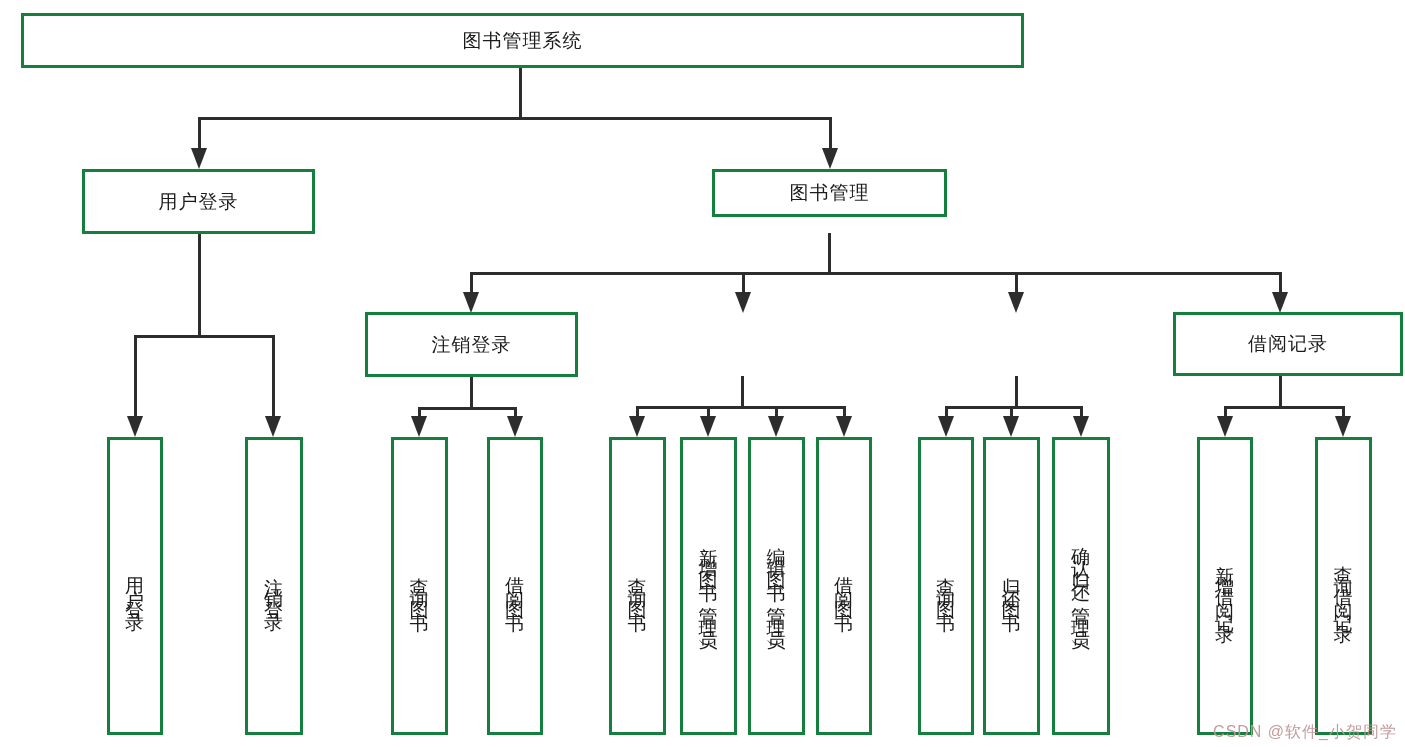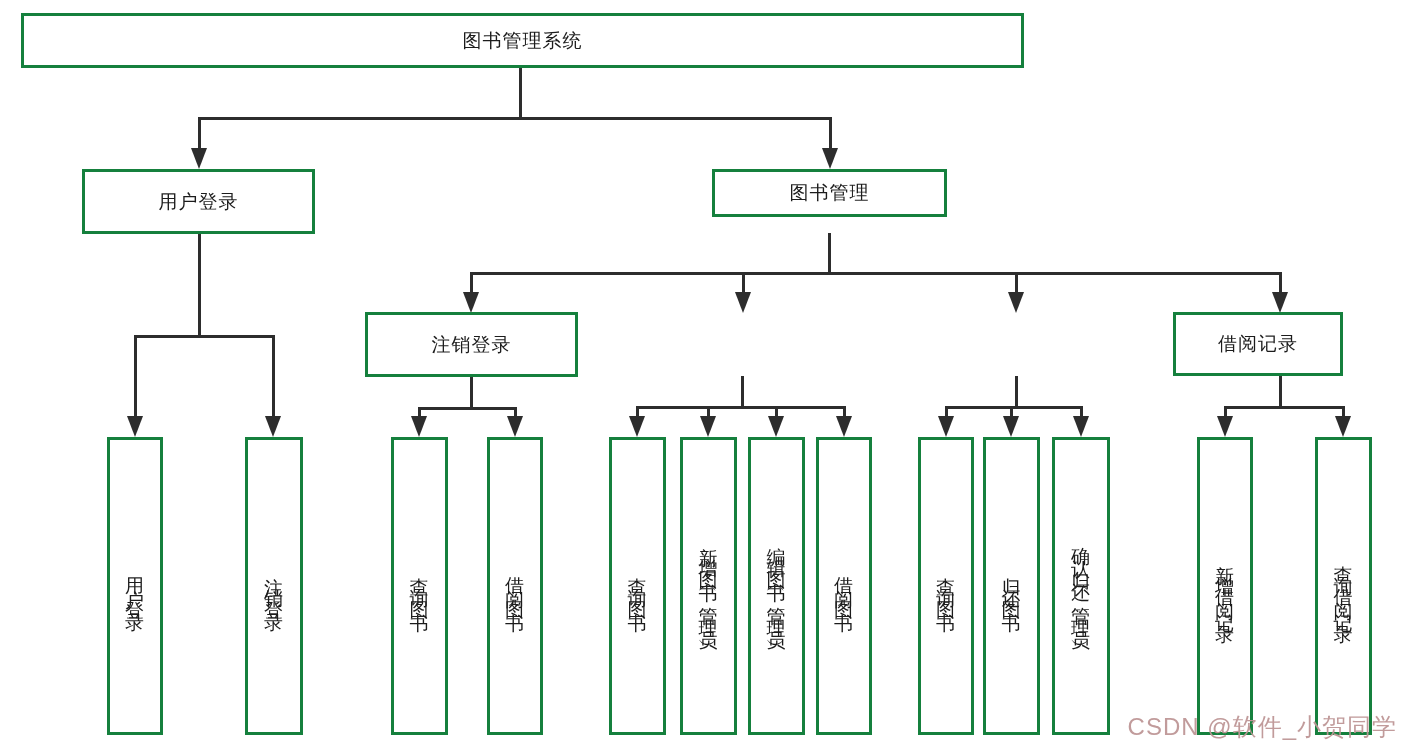"借阅记录" div.box { width: 170px -> 230px }
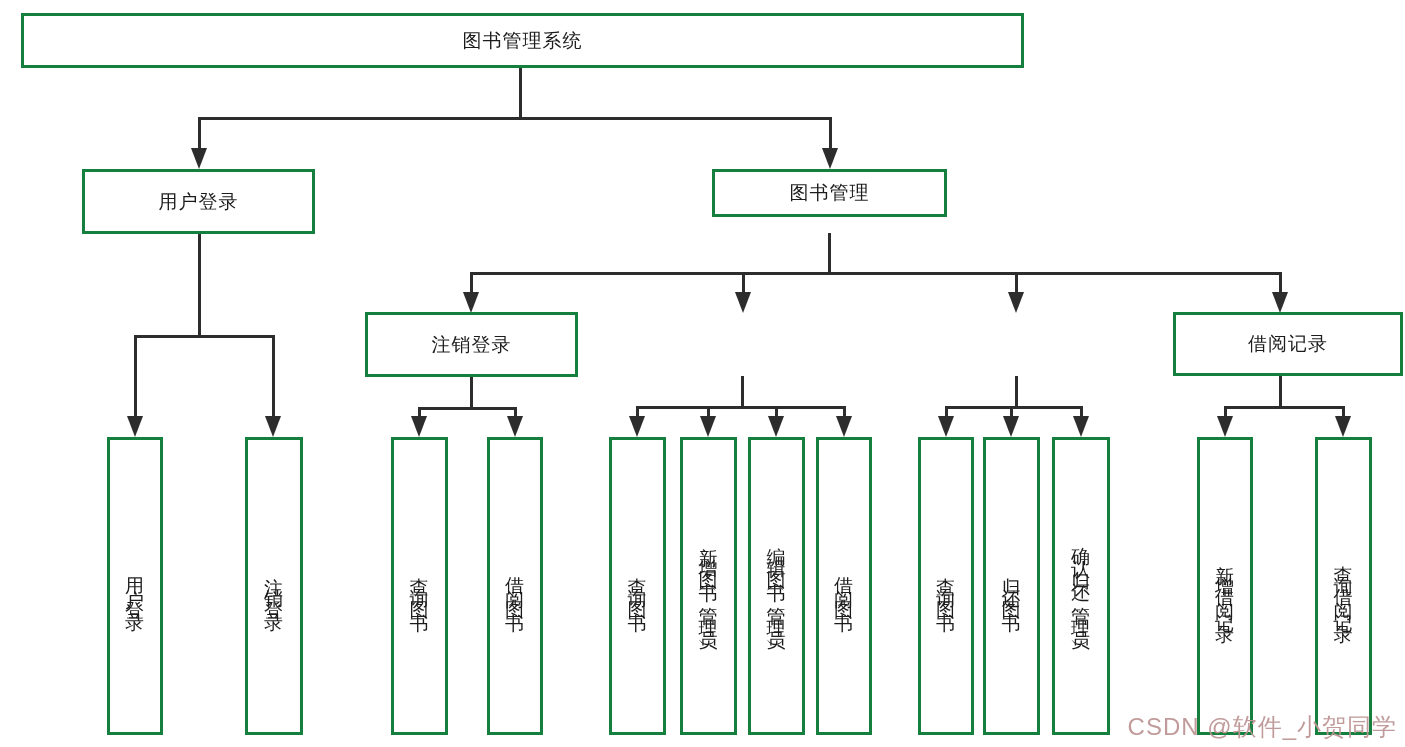"CSDN @软件_小贺同学" .watermark { font-size: 24px -> 16px }
